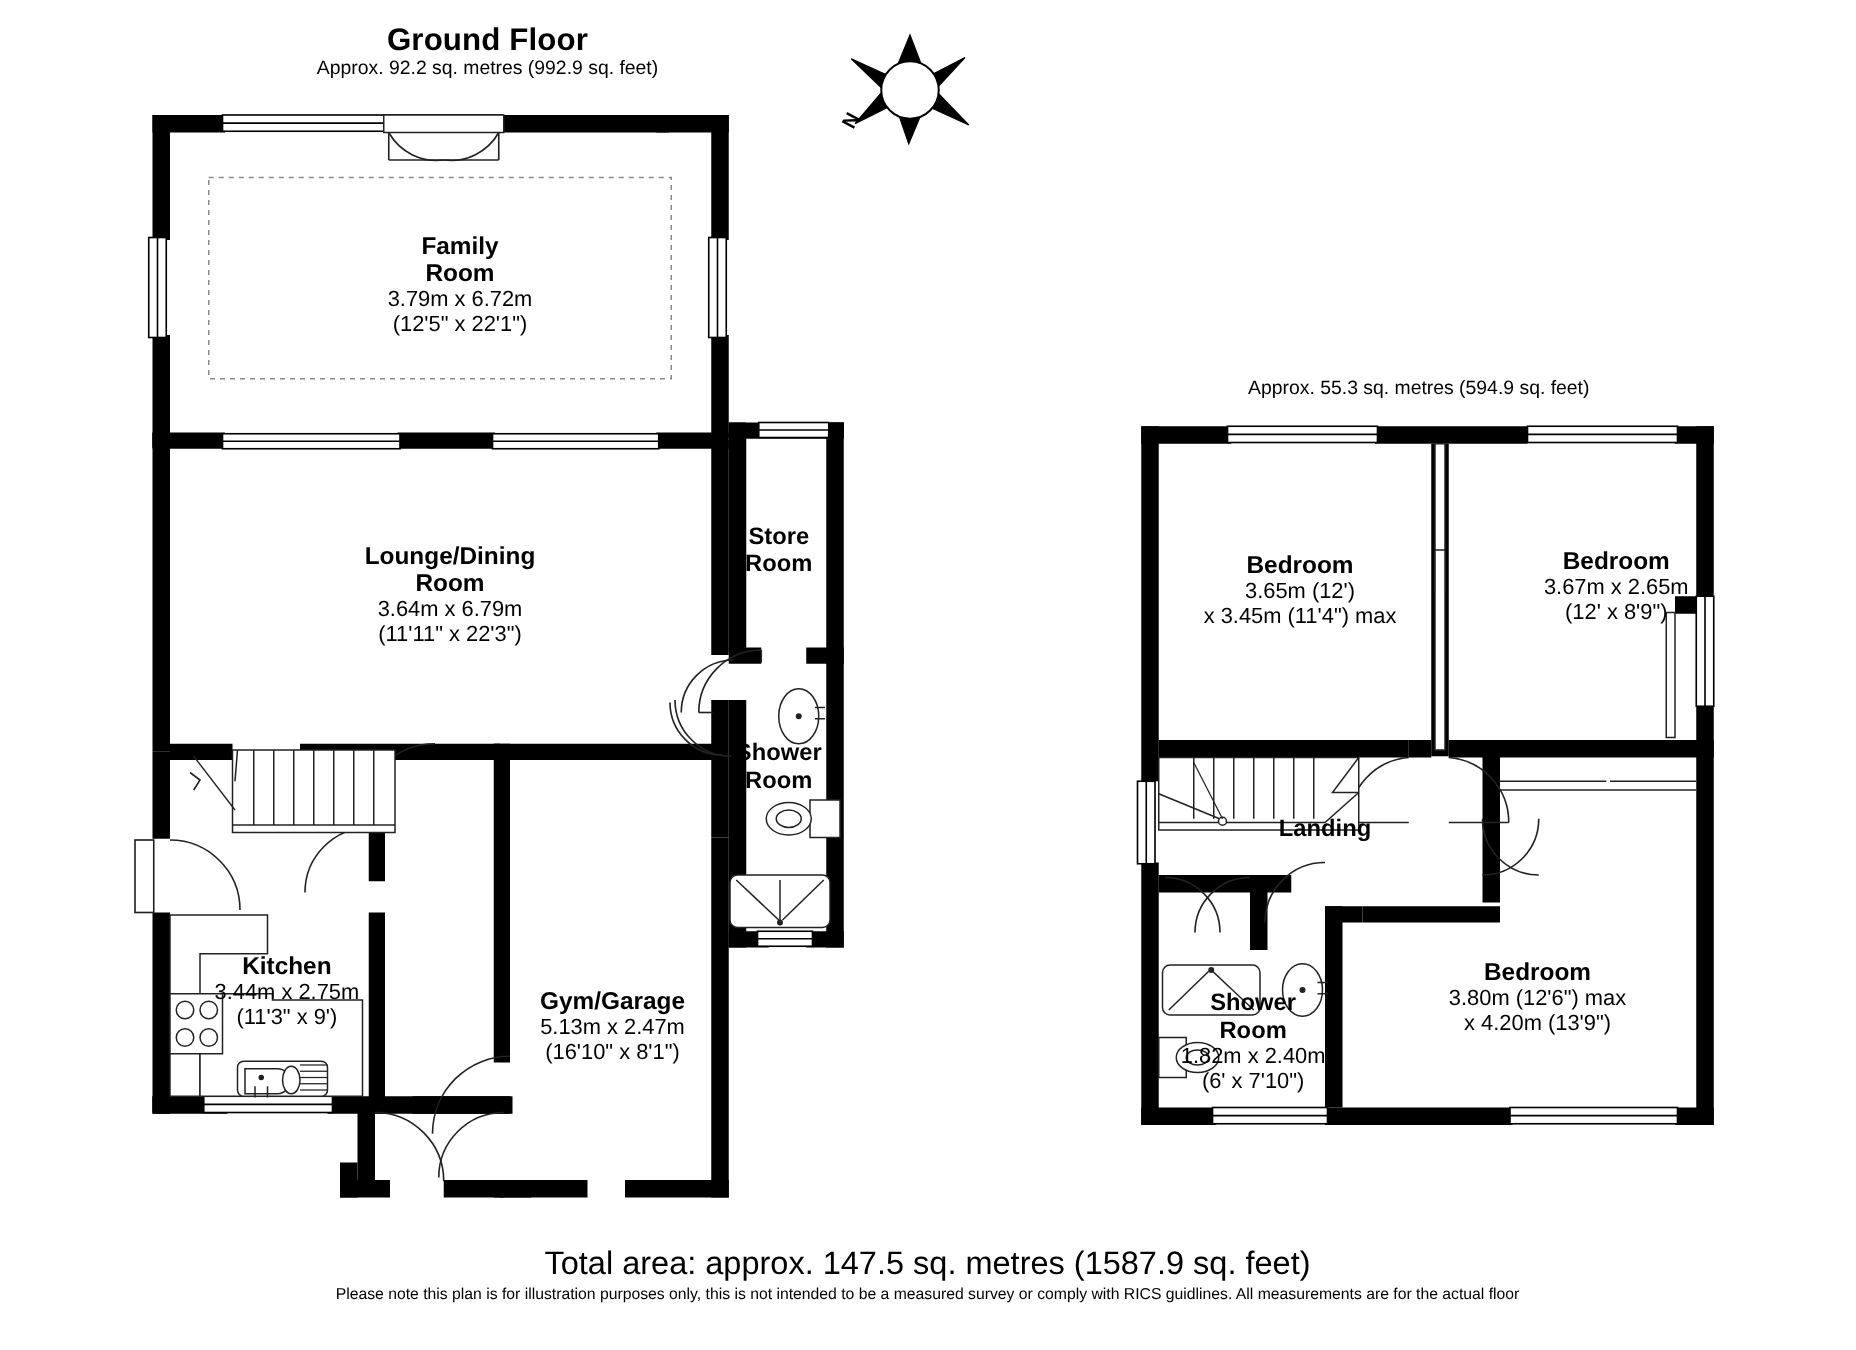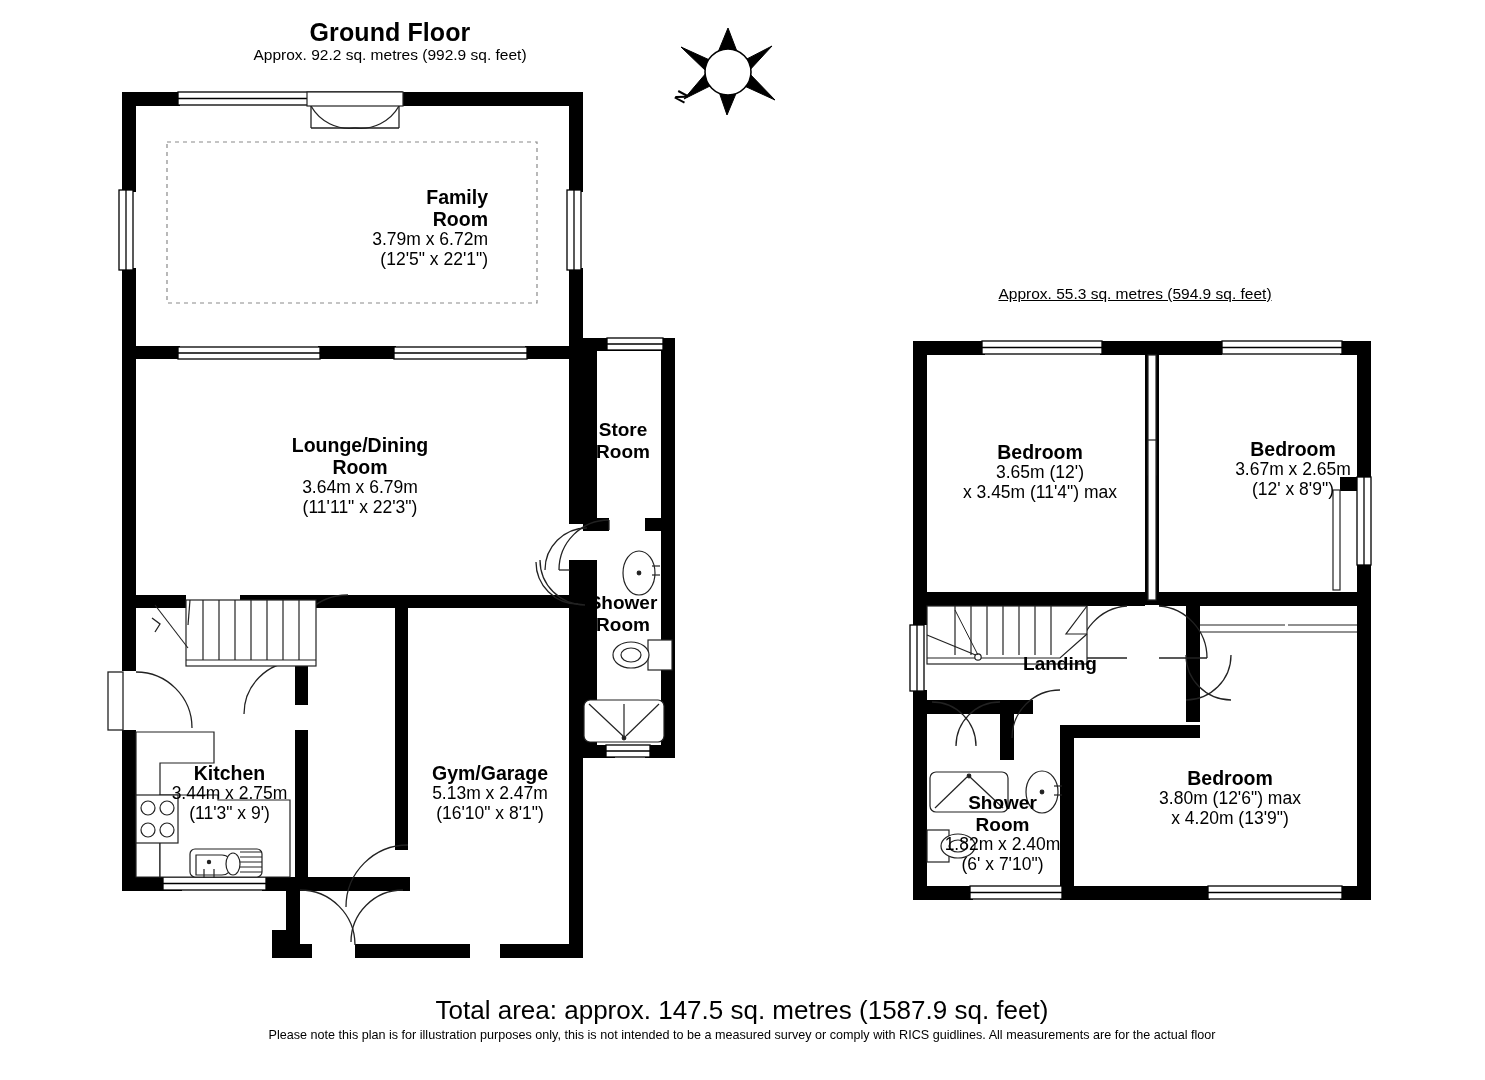"Family" div.txt { left: 268px -> 258px; text-align: right -> none }
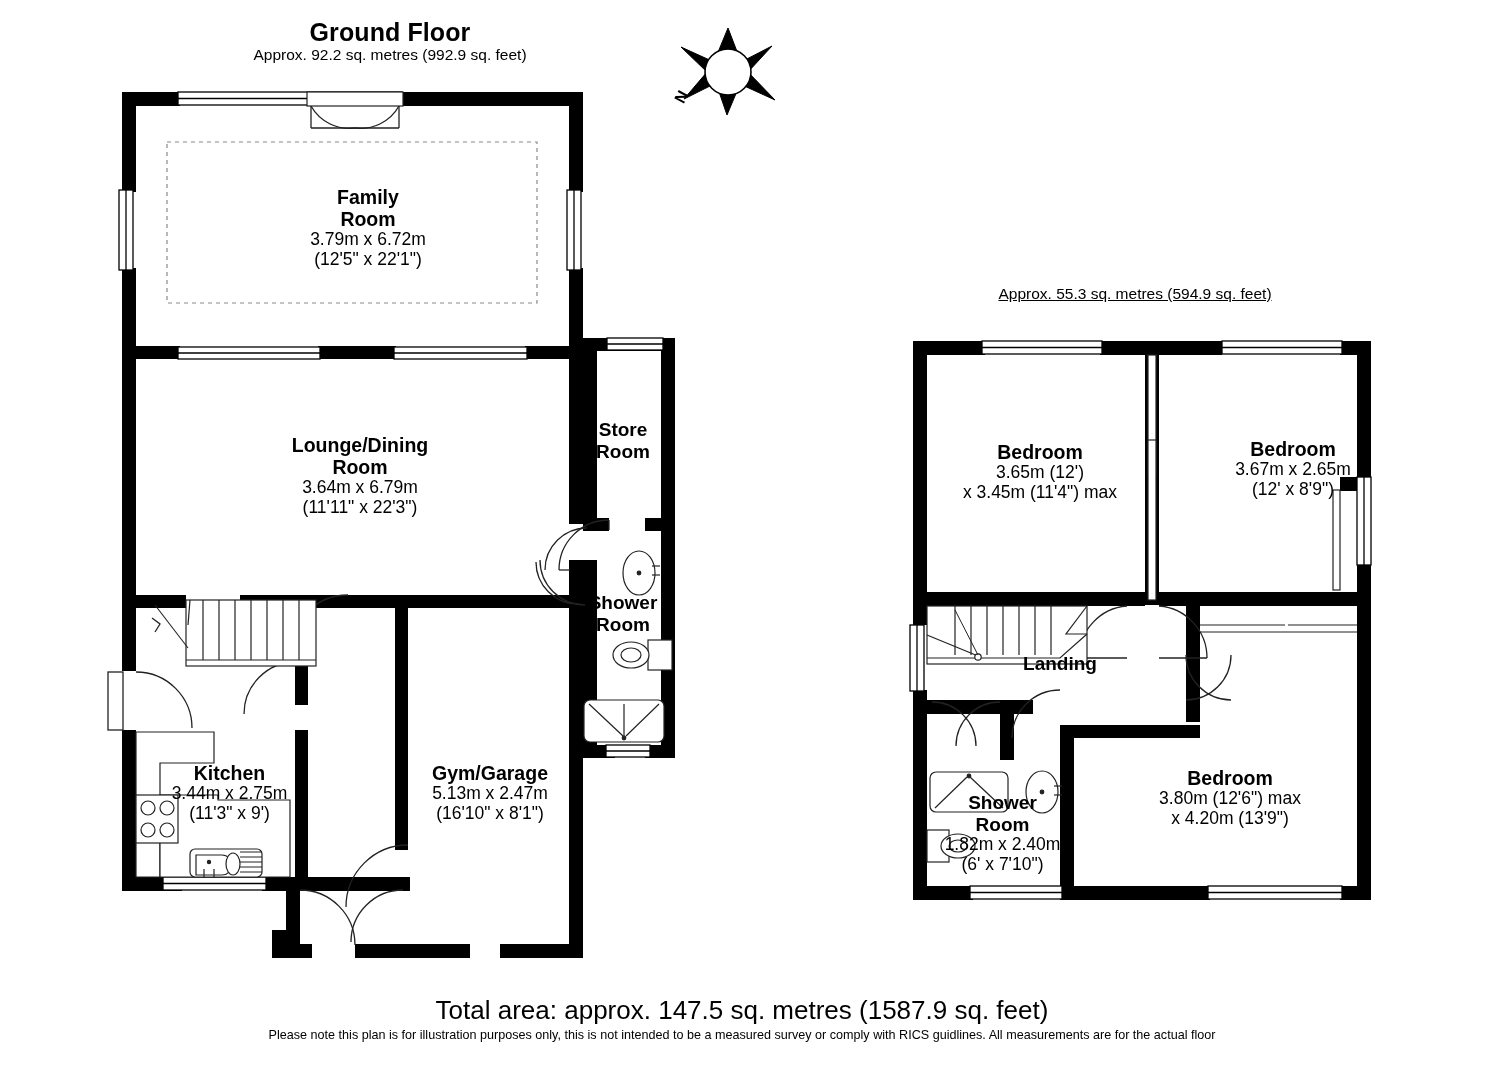"Approx. 55.3 sq. metres (594.9" div.txt { text-decoration: underline -> none; top: 285px -> 302px }
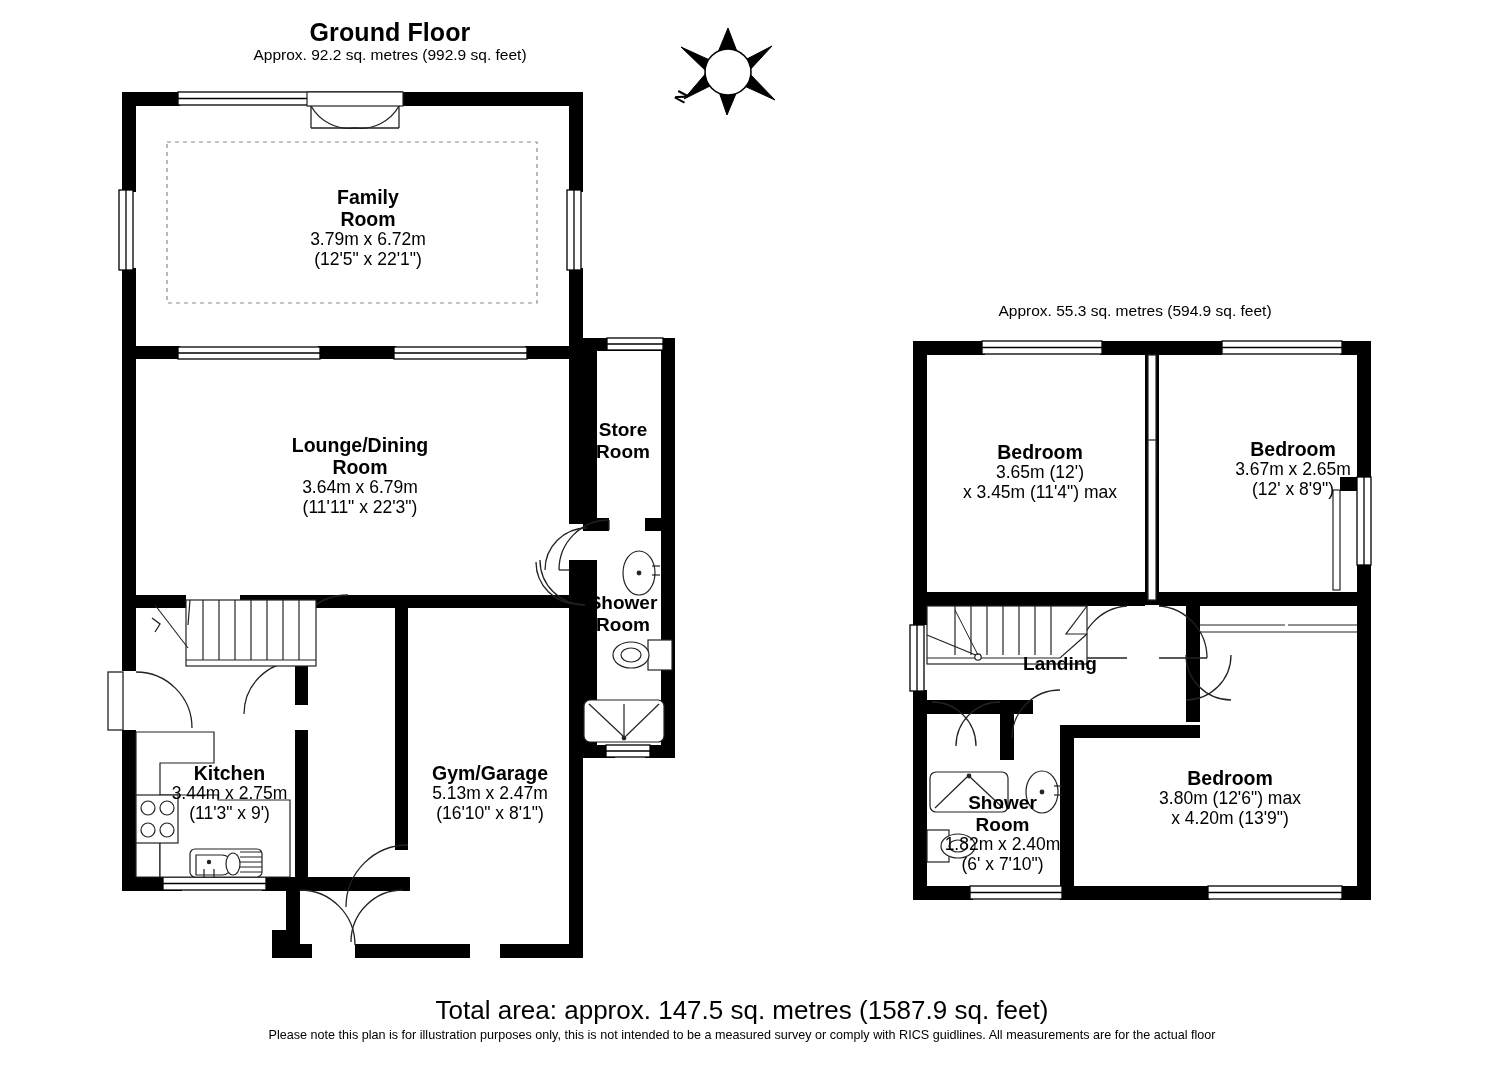"Gym/Garage" div.txt { top: 762px -> 790px }
